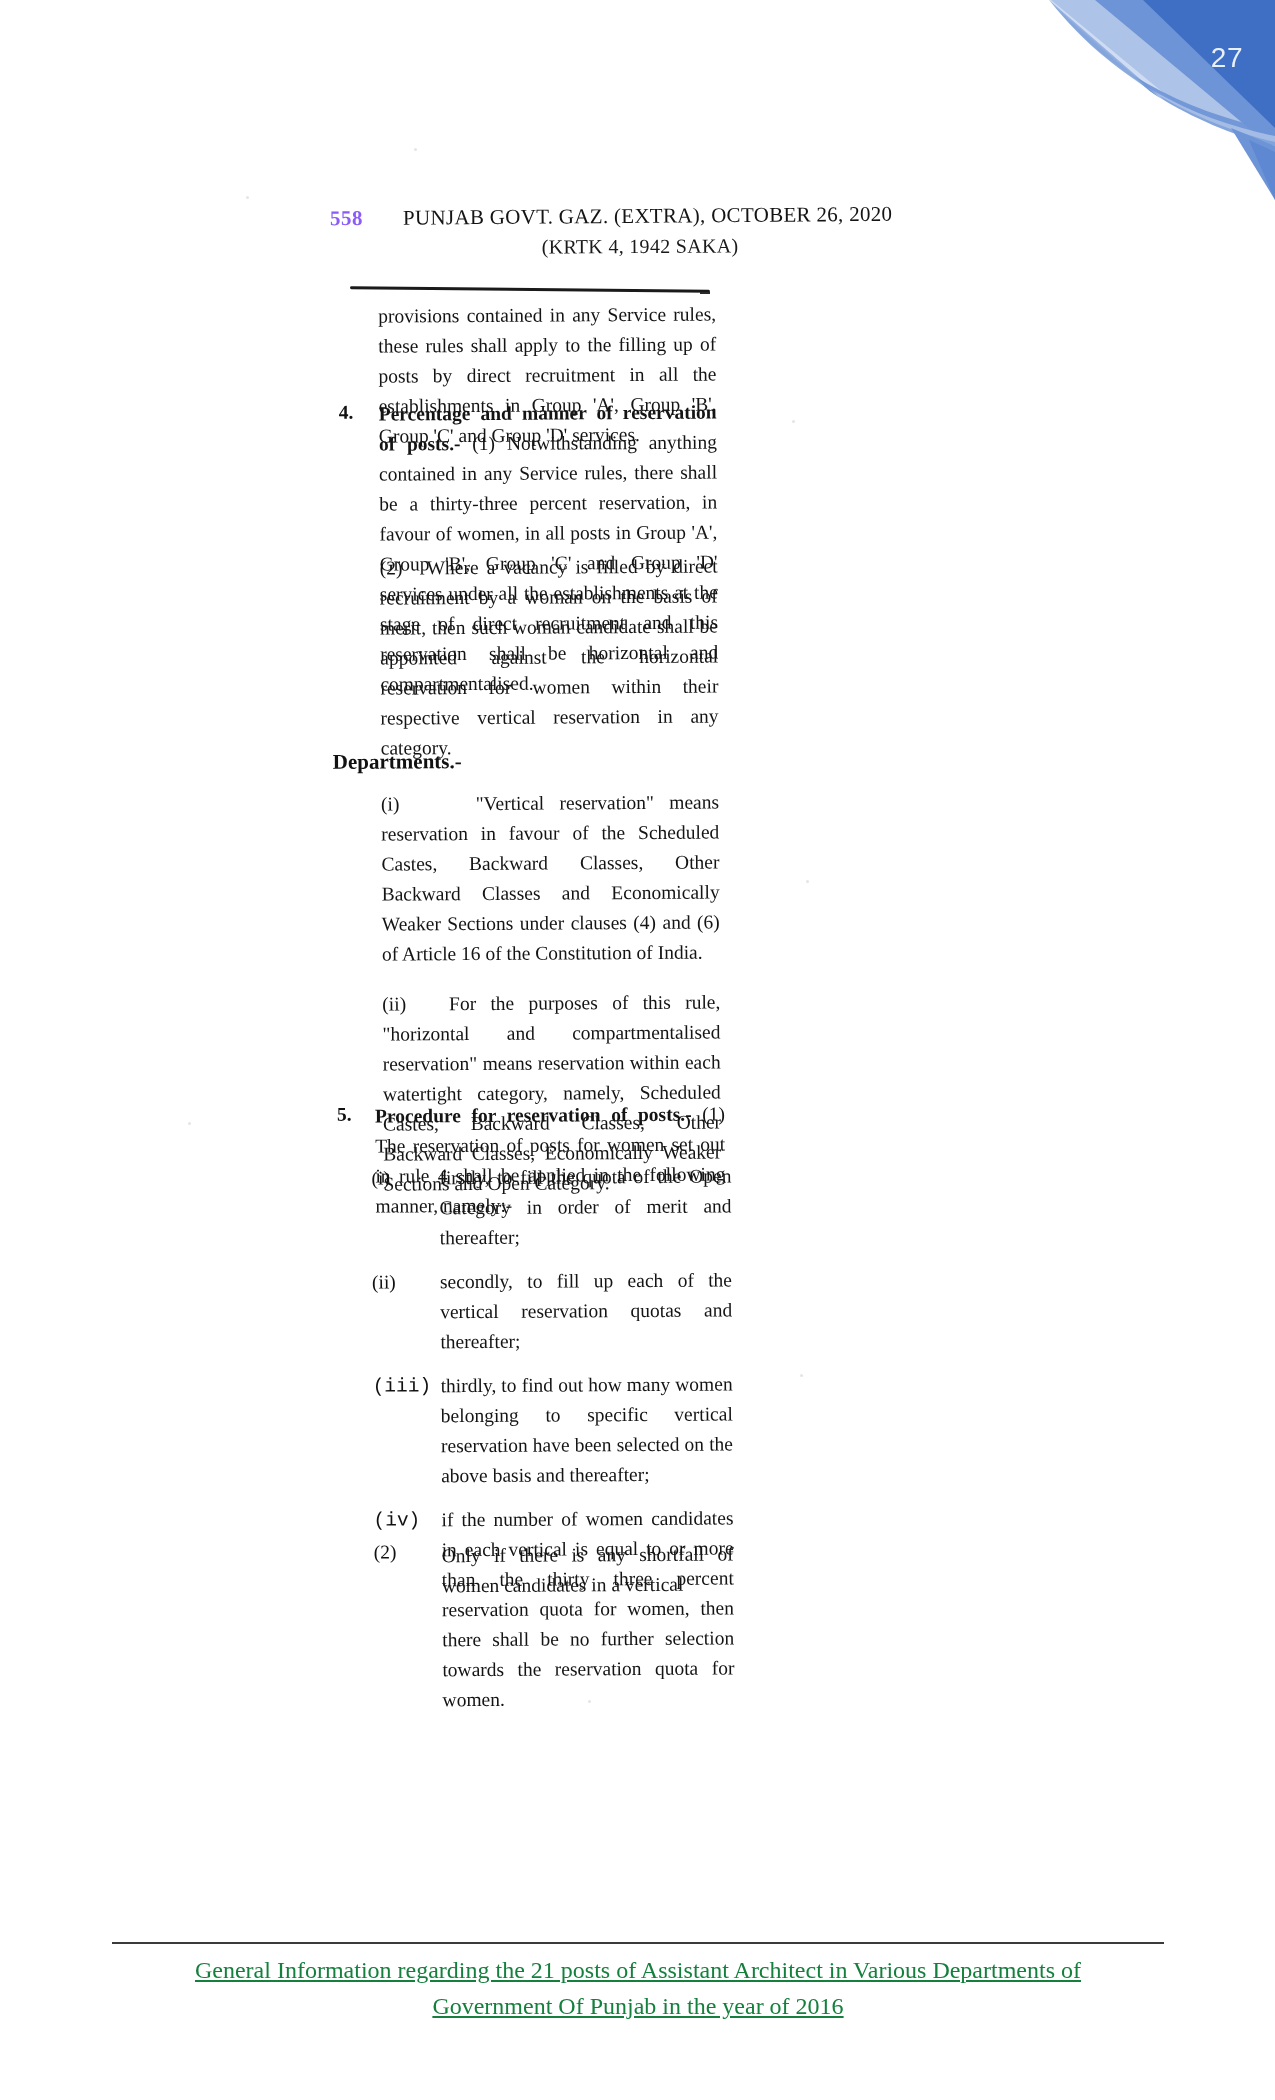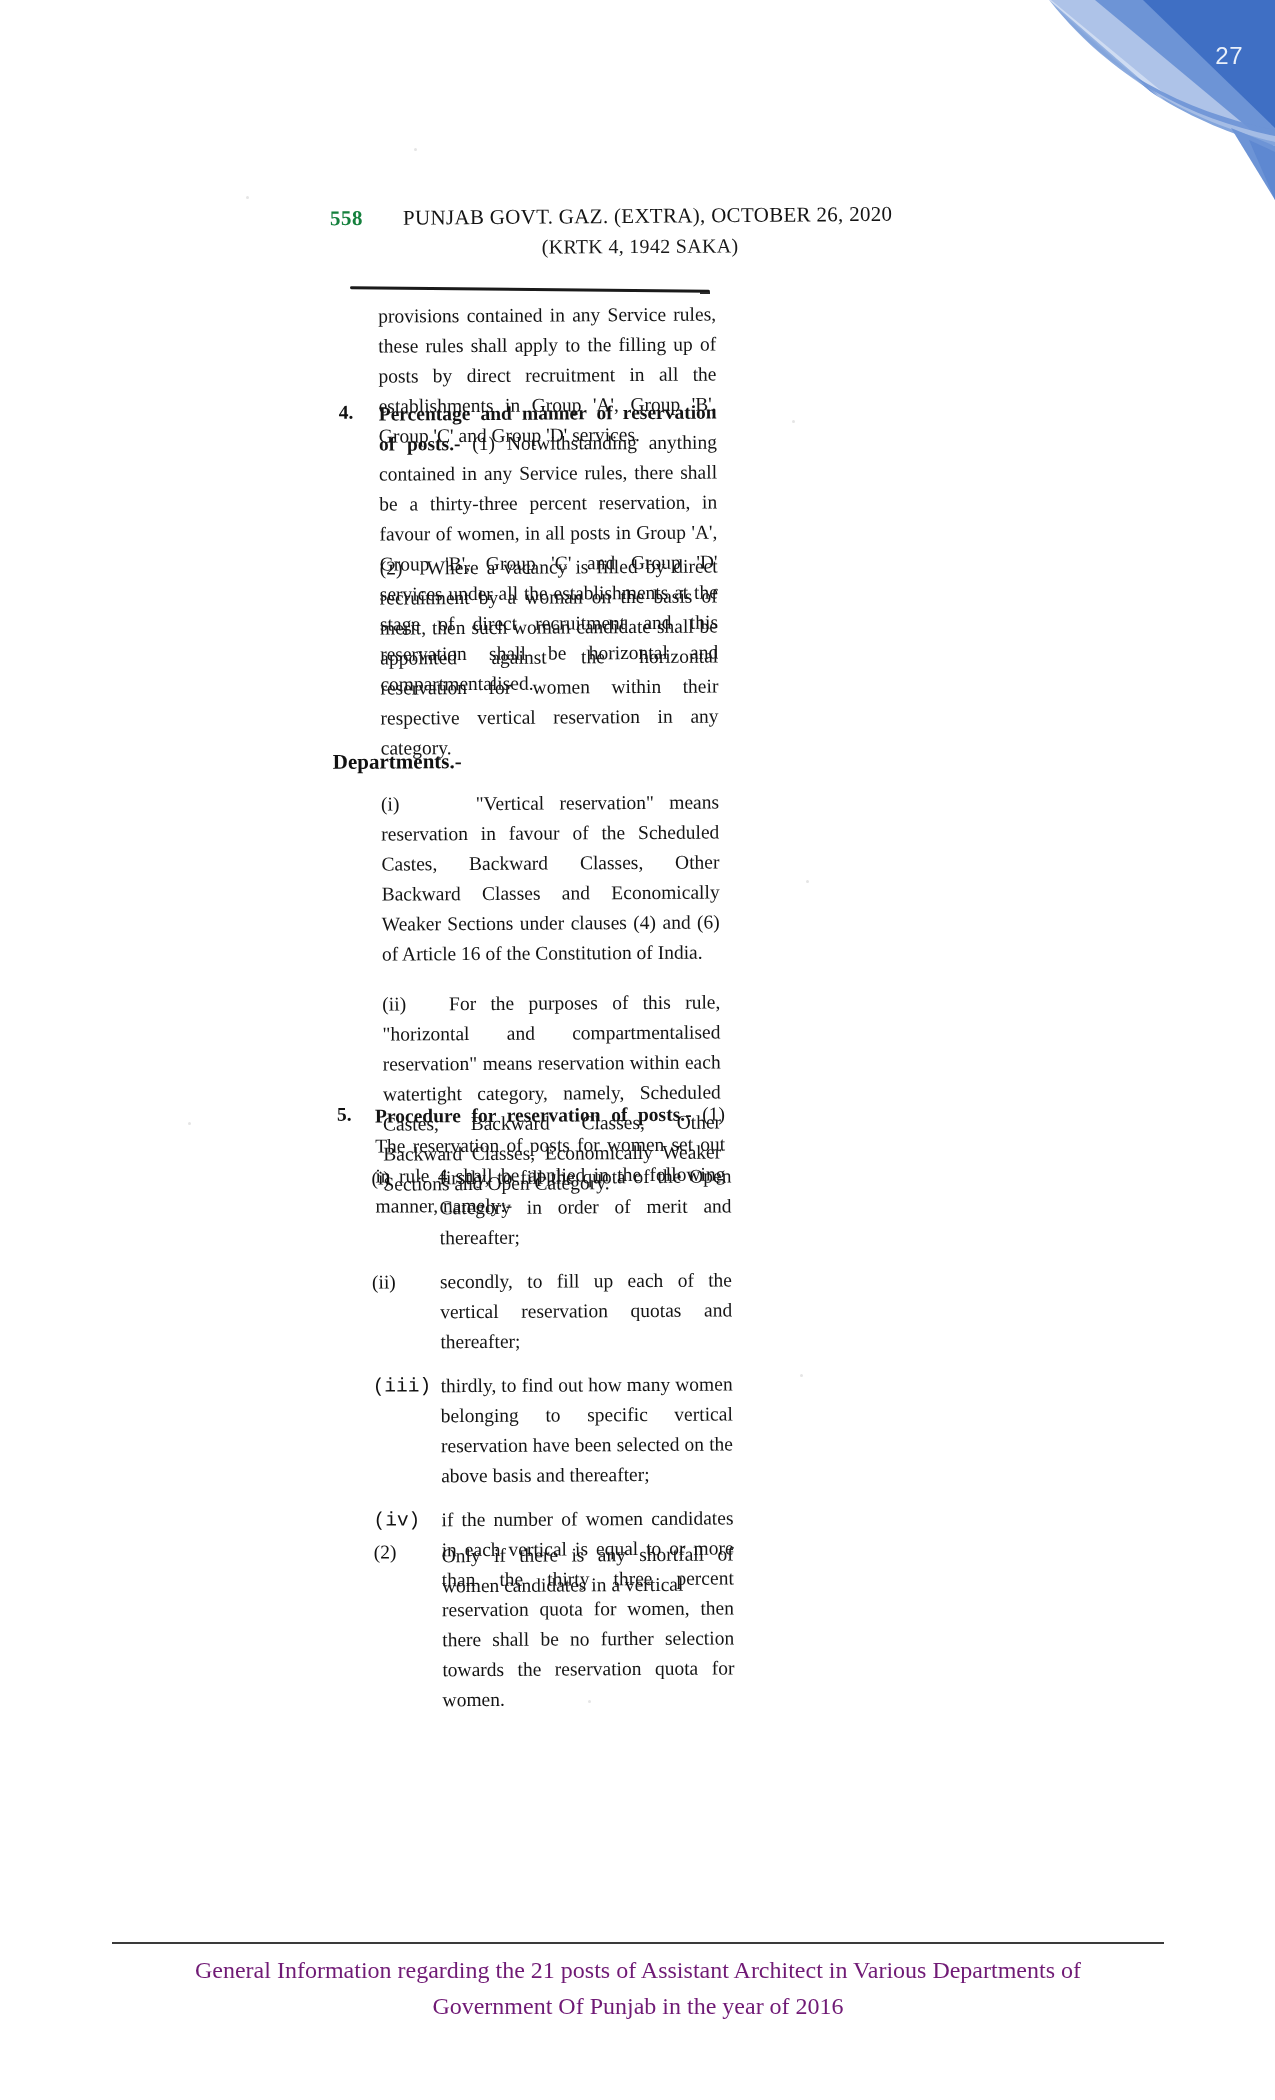"27" .page-number { font-size: 24px -> 28px }
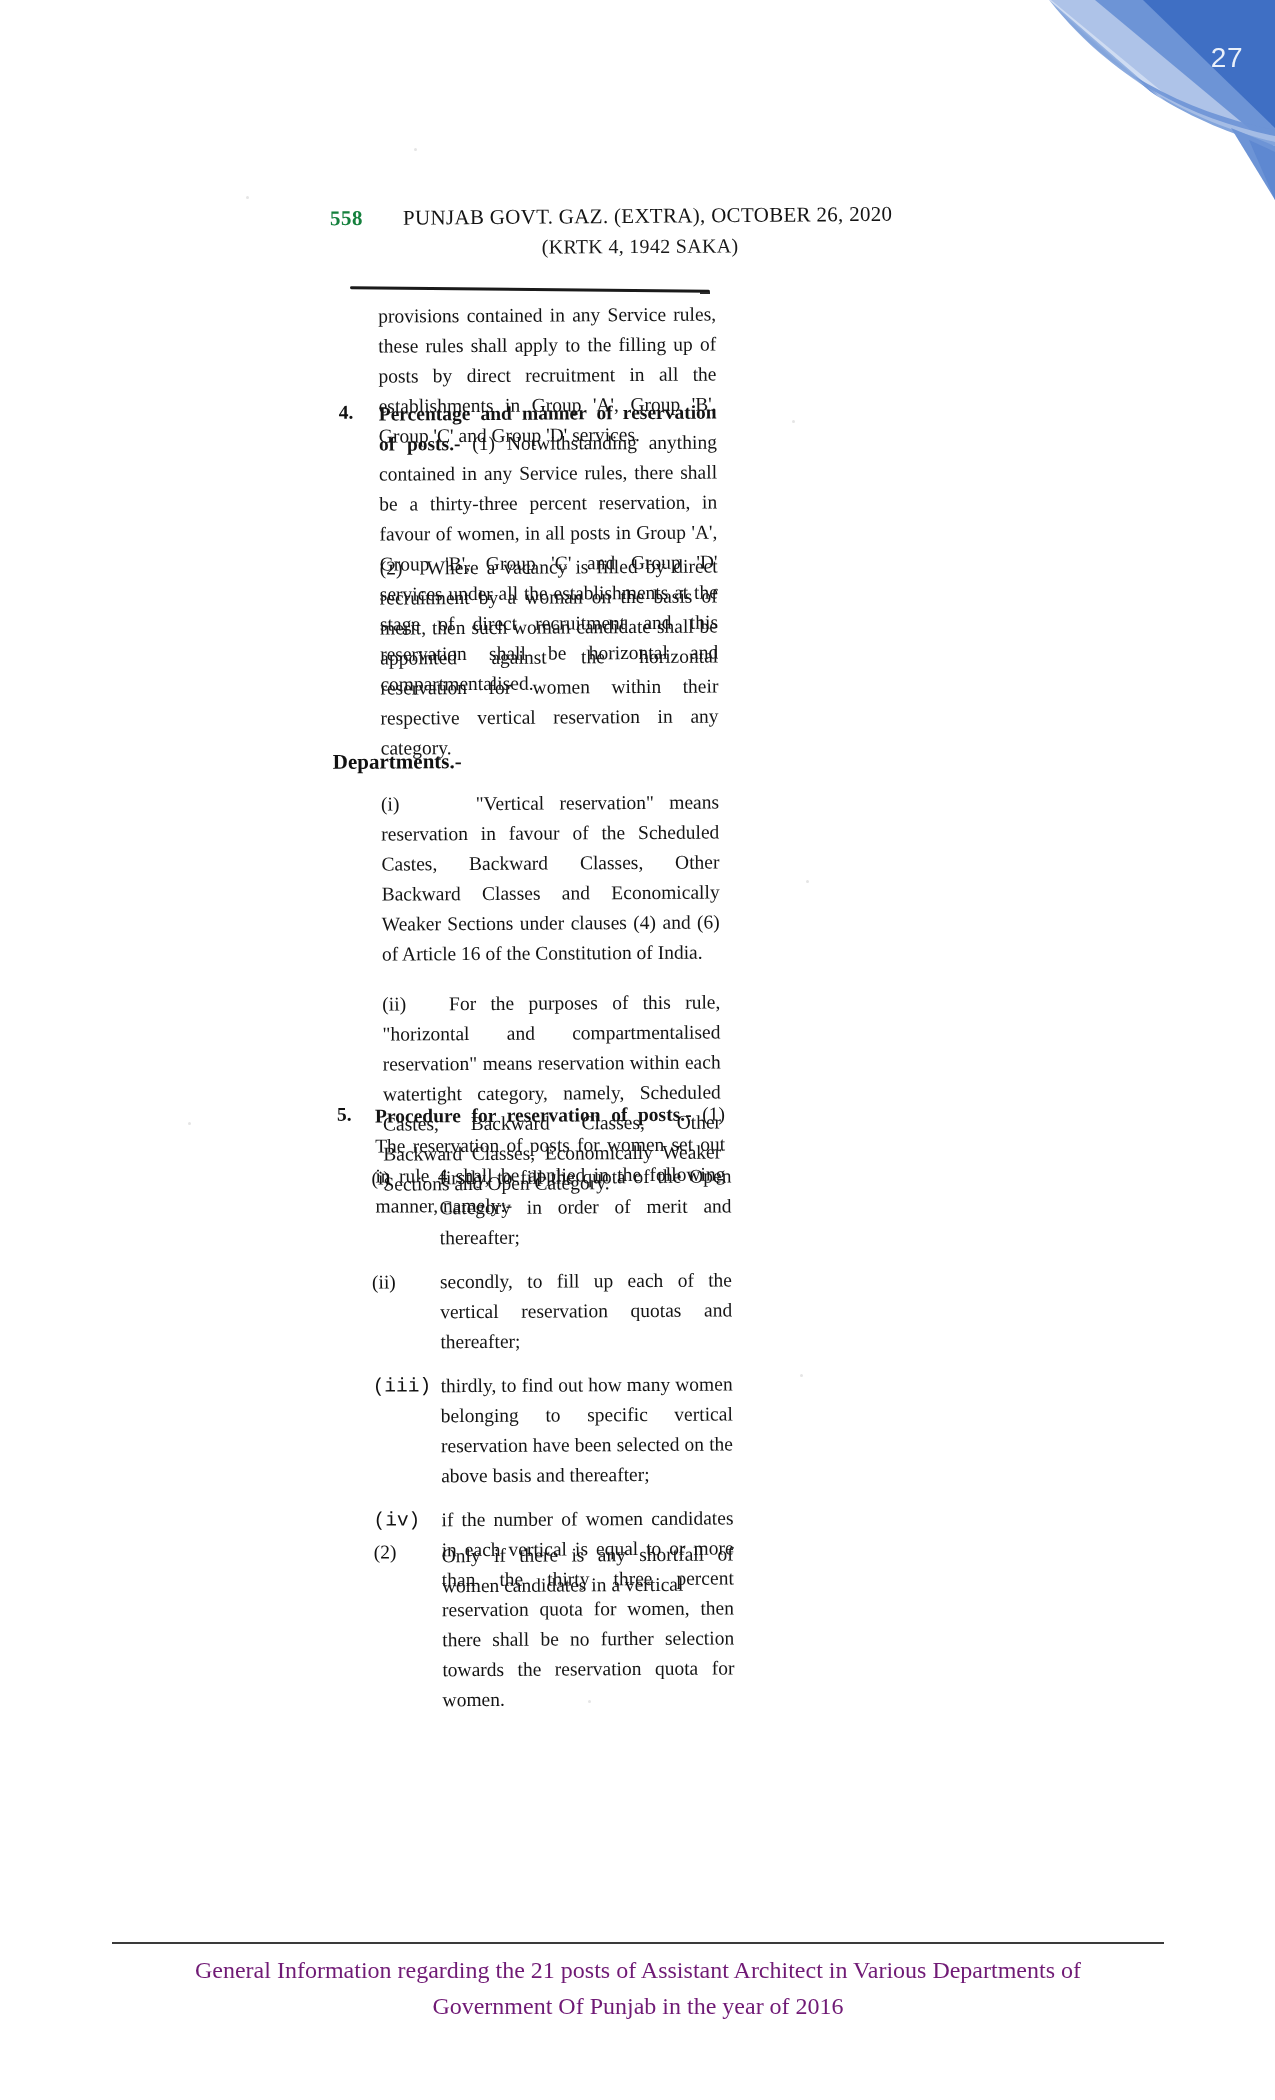"558" .folio { color: #15803d -> #8b5cf6 }
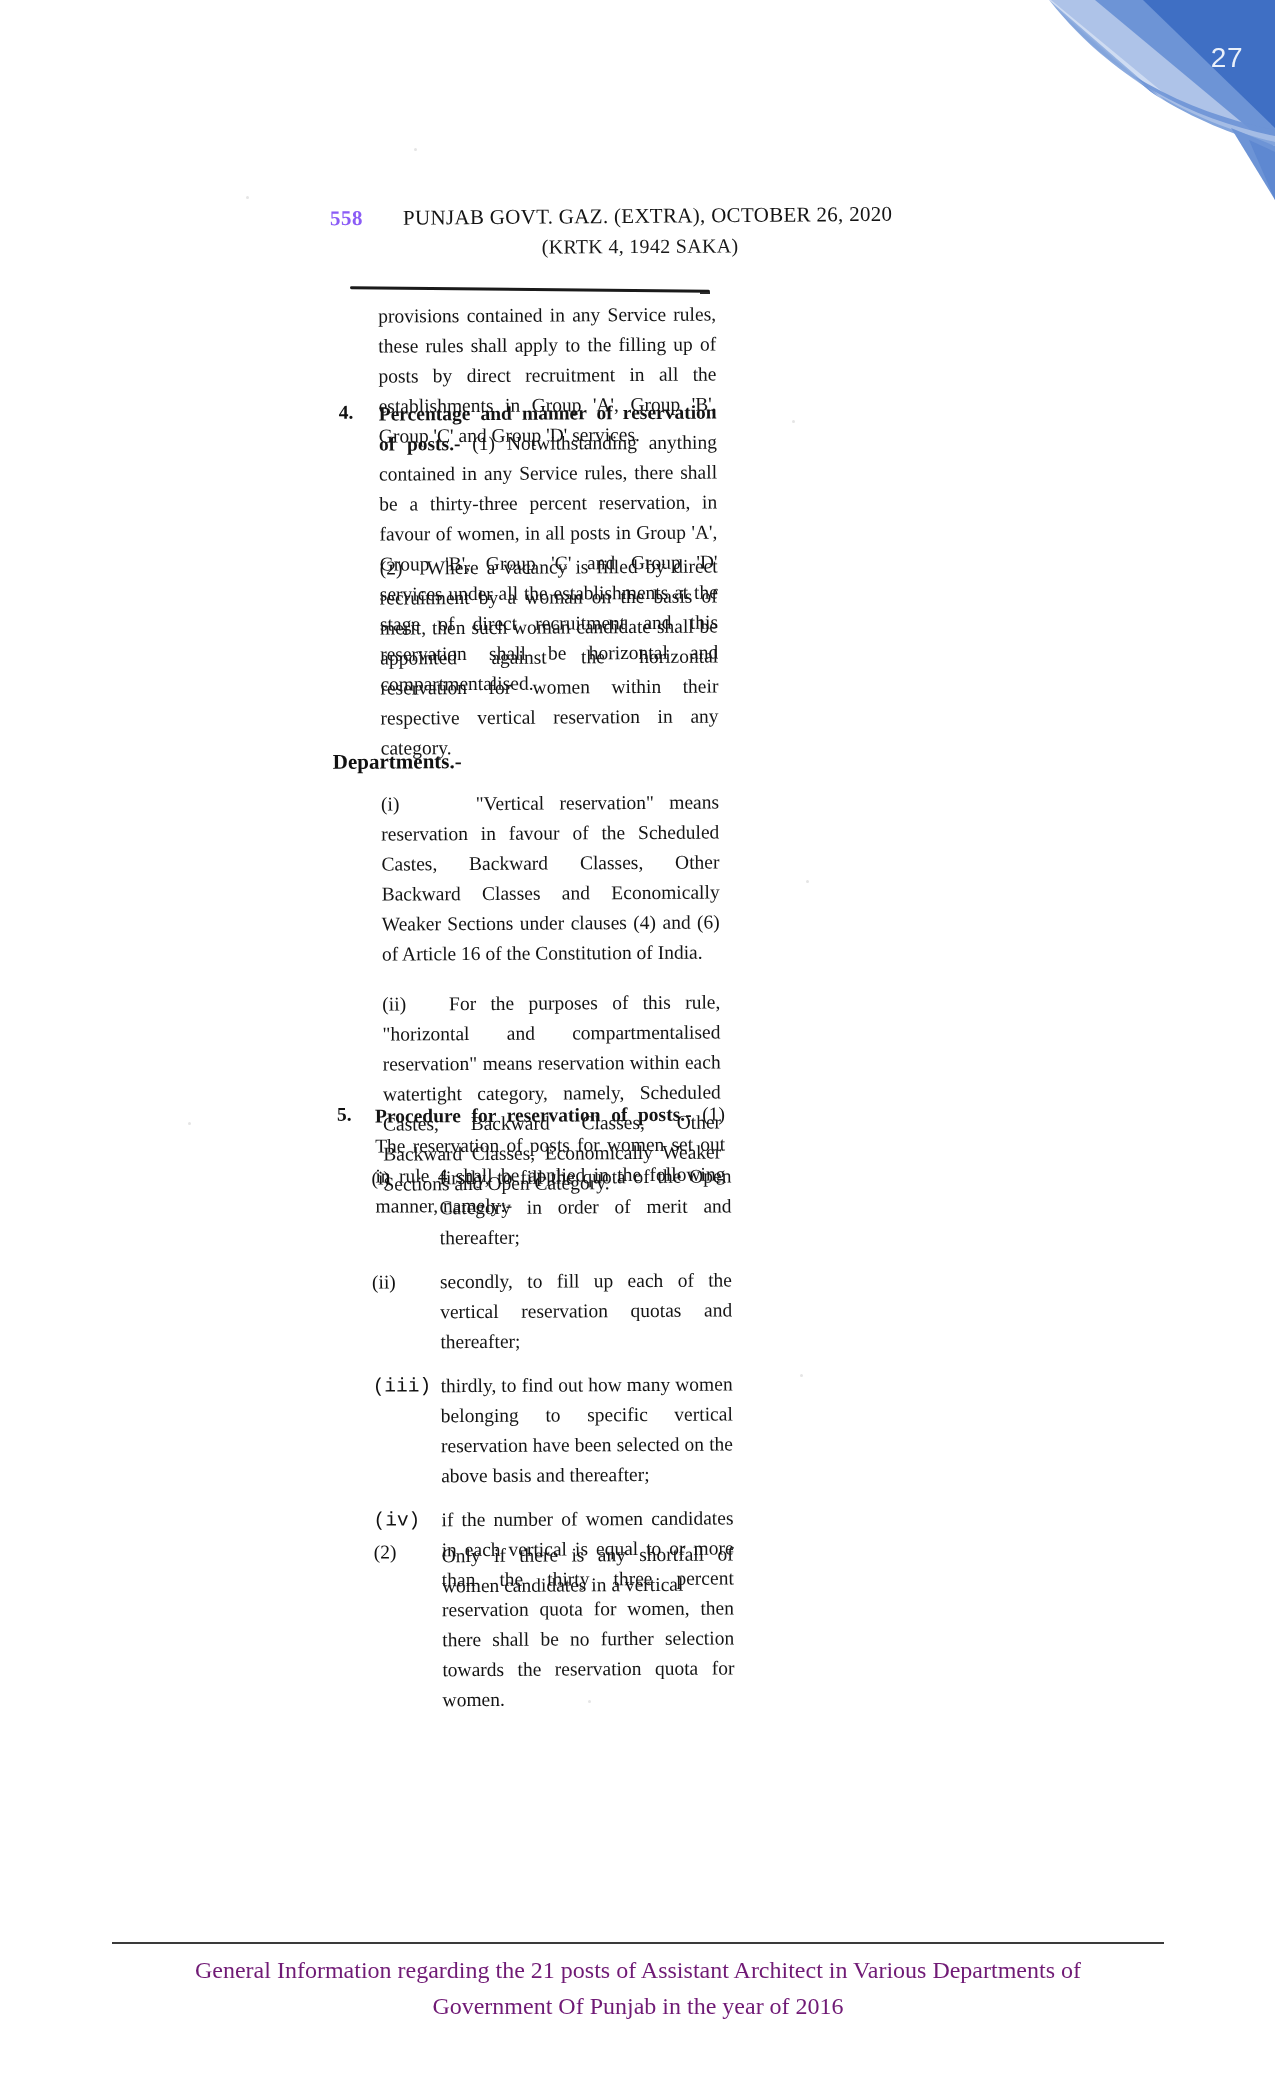"General Information regarding the 21" .footer-cap { color: #701a75 -> #15803d; text-decoration: none -> underline }
